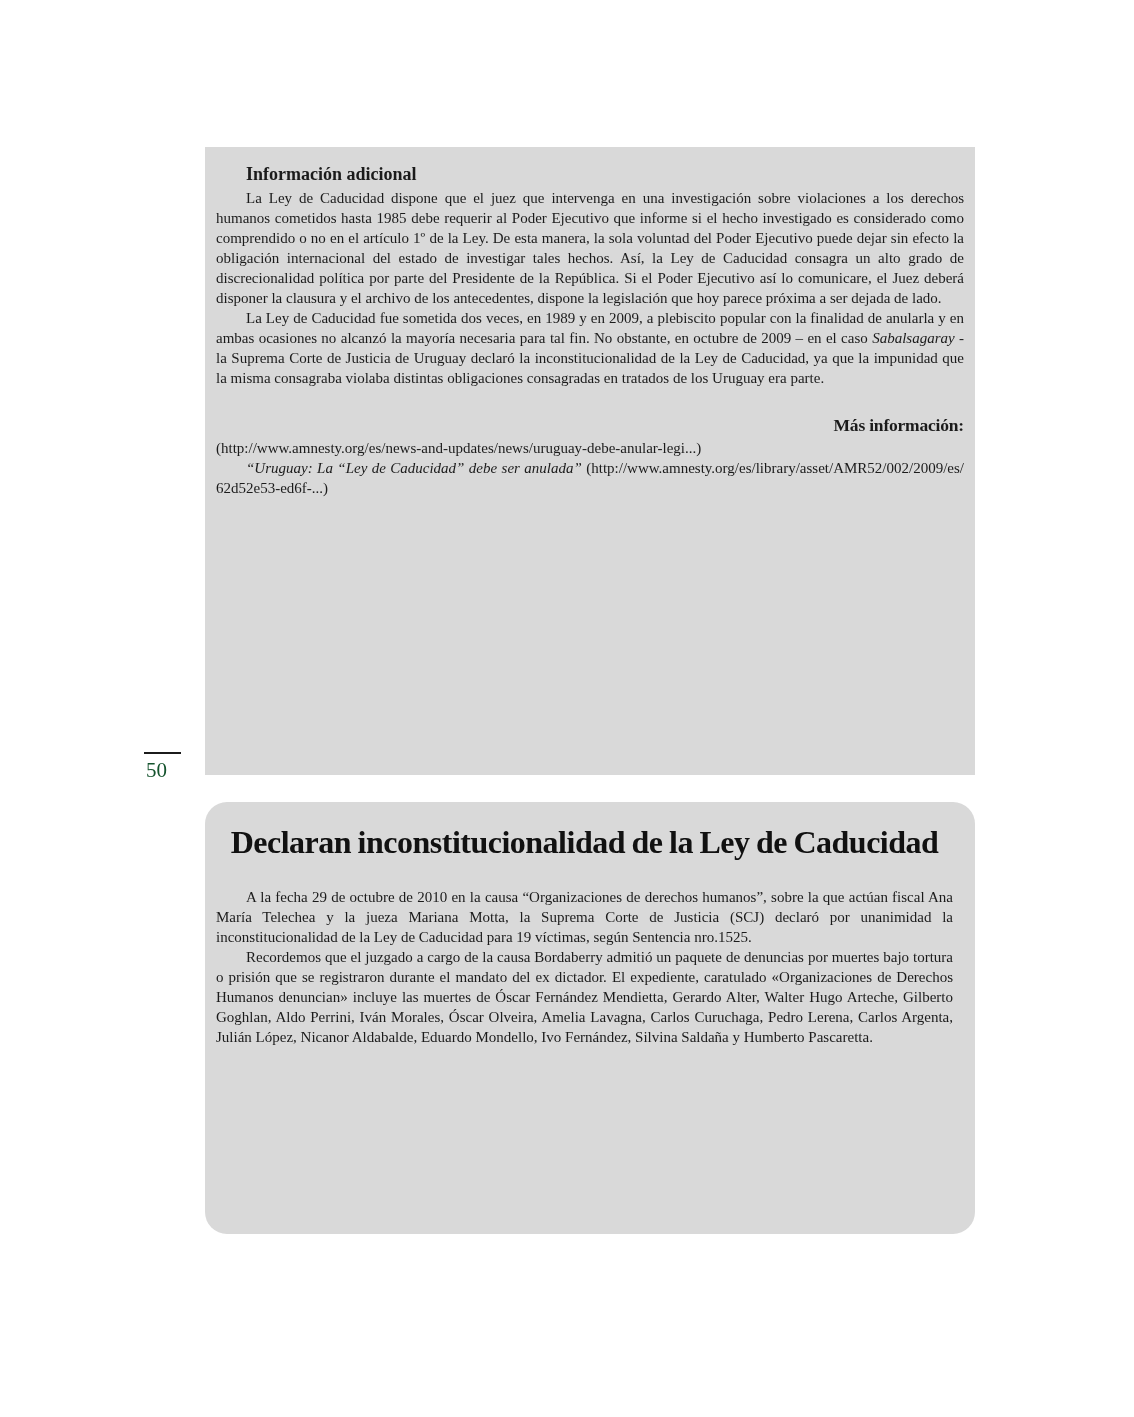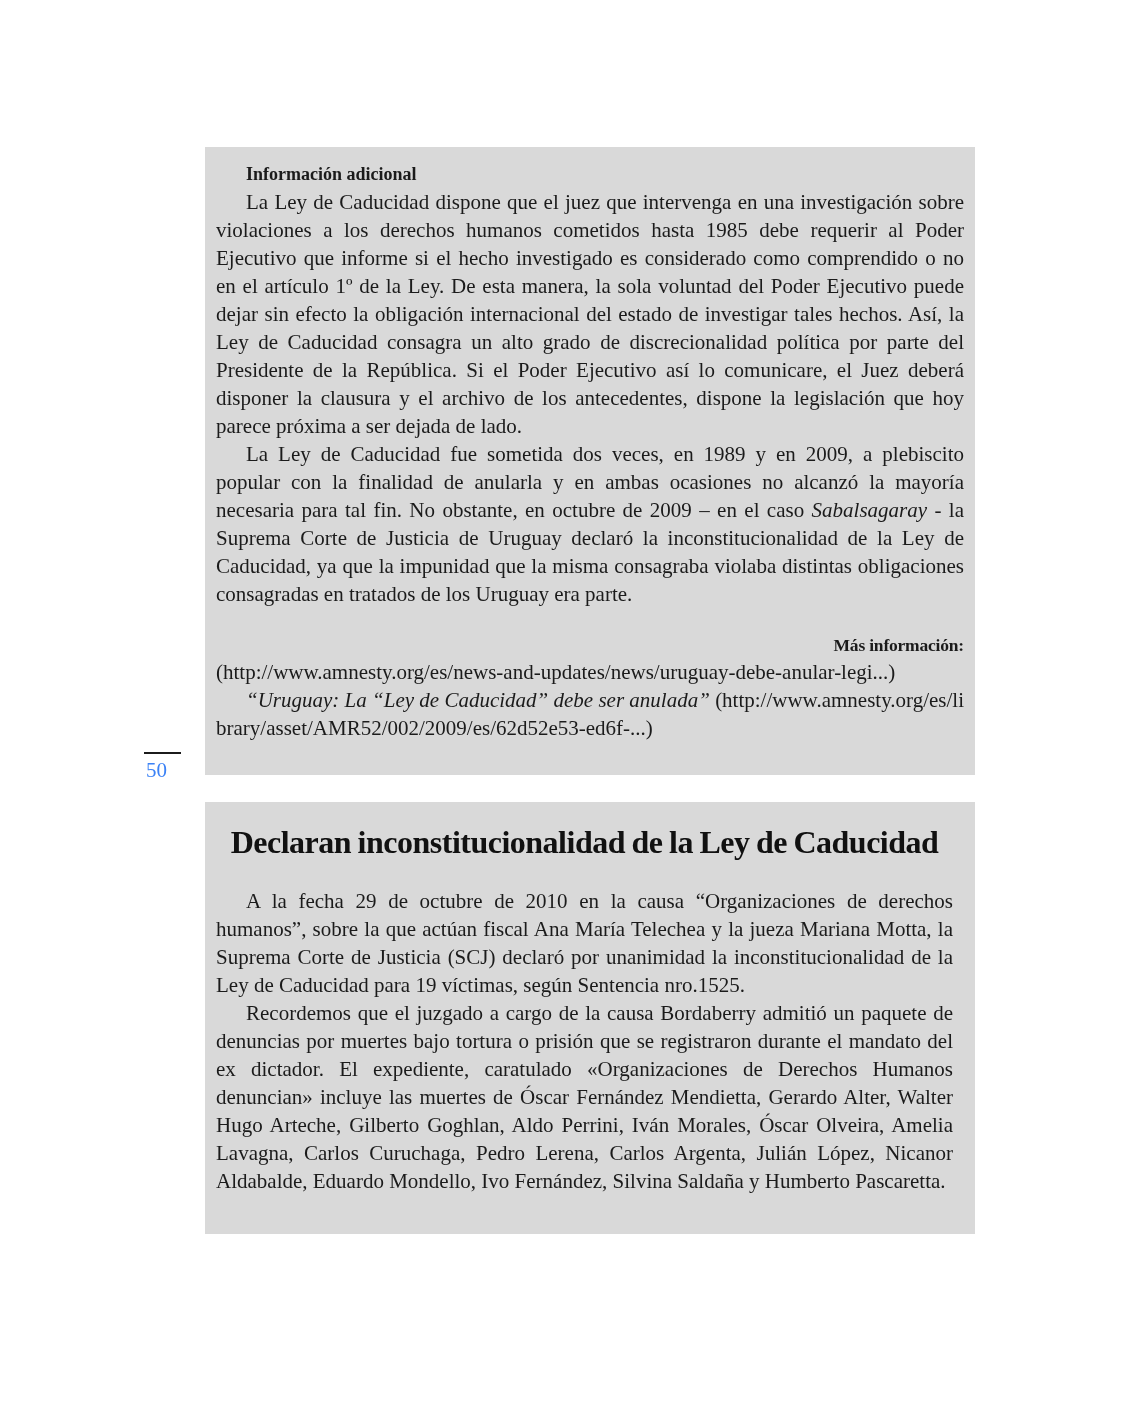"La Ley de Caducidad dispone" .info-box p, .article-box p { font-size: 21px -> 15px; line-height: 28px -> 20px }
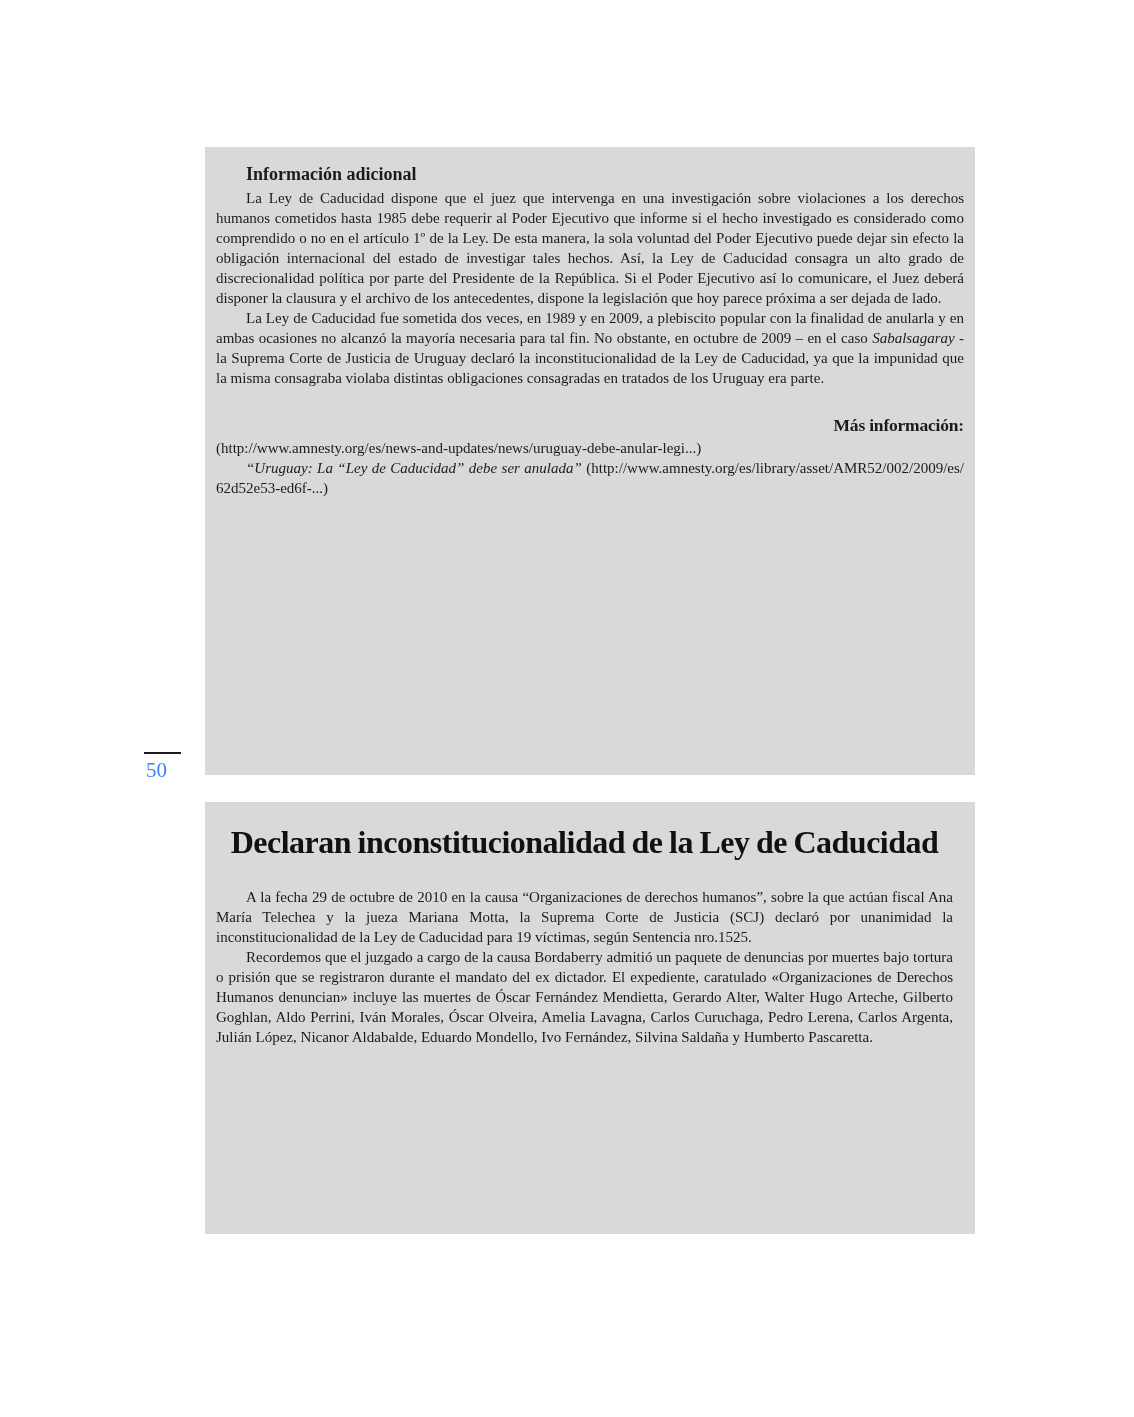"50" .page-num { color: #3b82f6 -> #14532d }
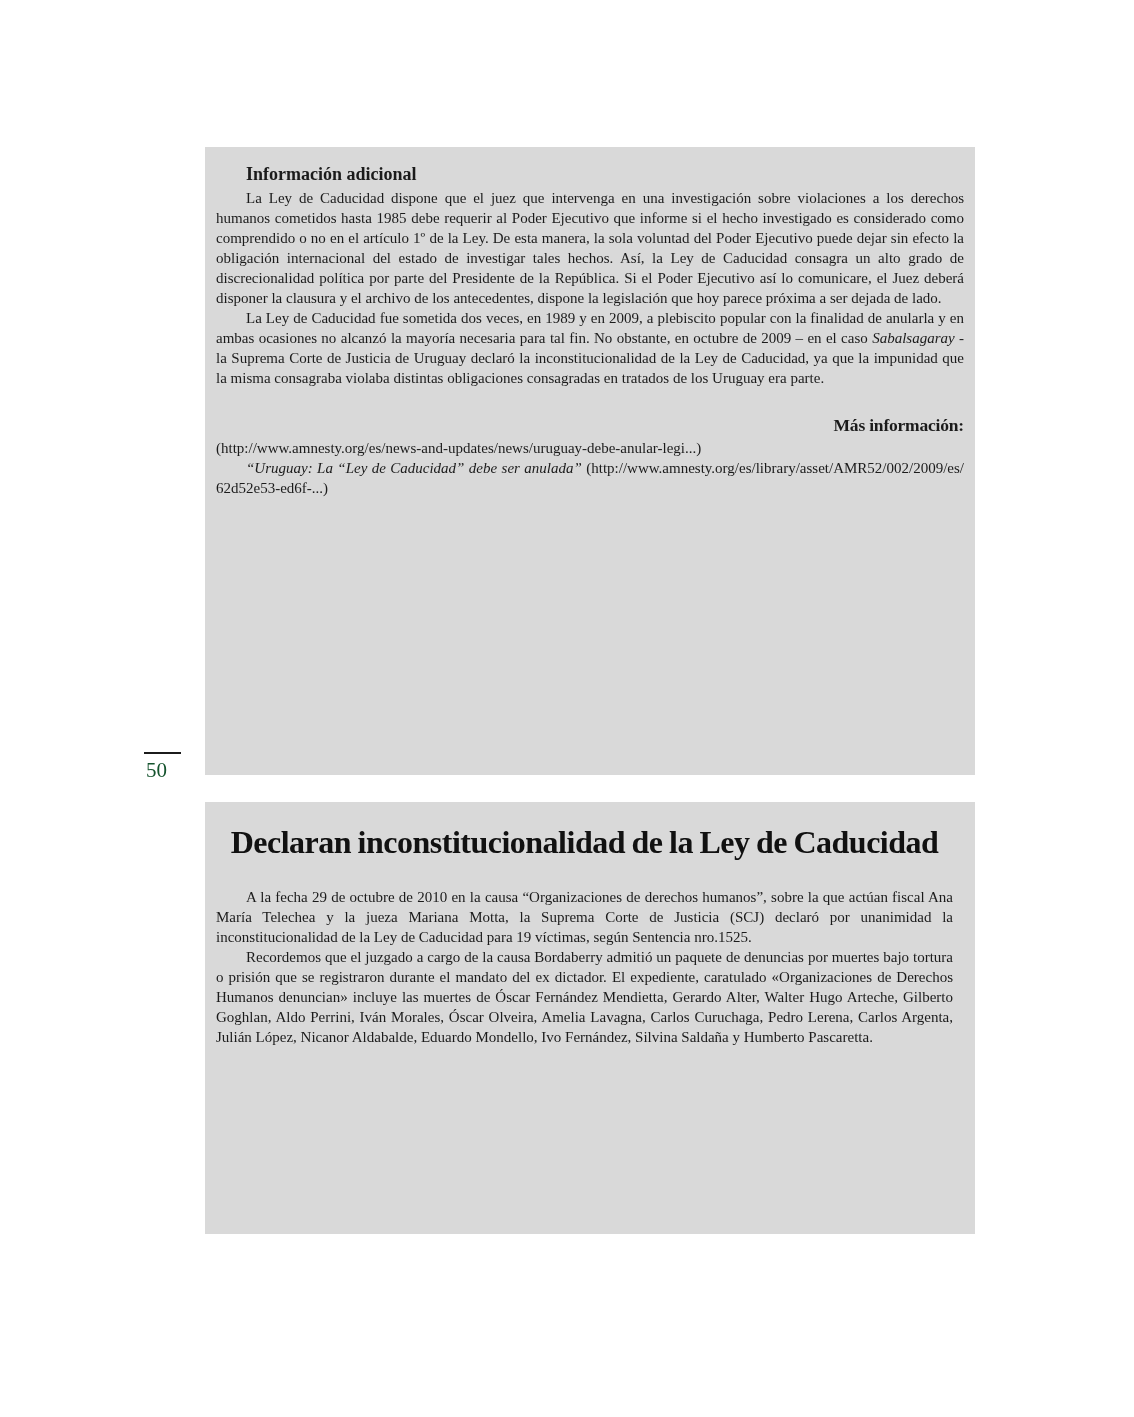"Declaran inconstitucionalidad de la Ley" .article-box { border-radius: none -> 22px }
